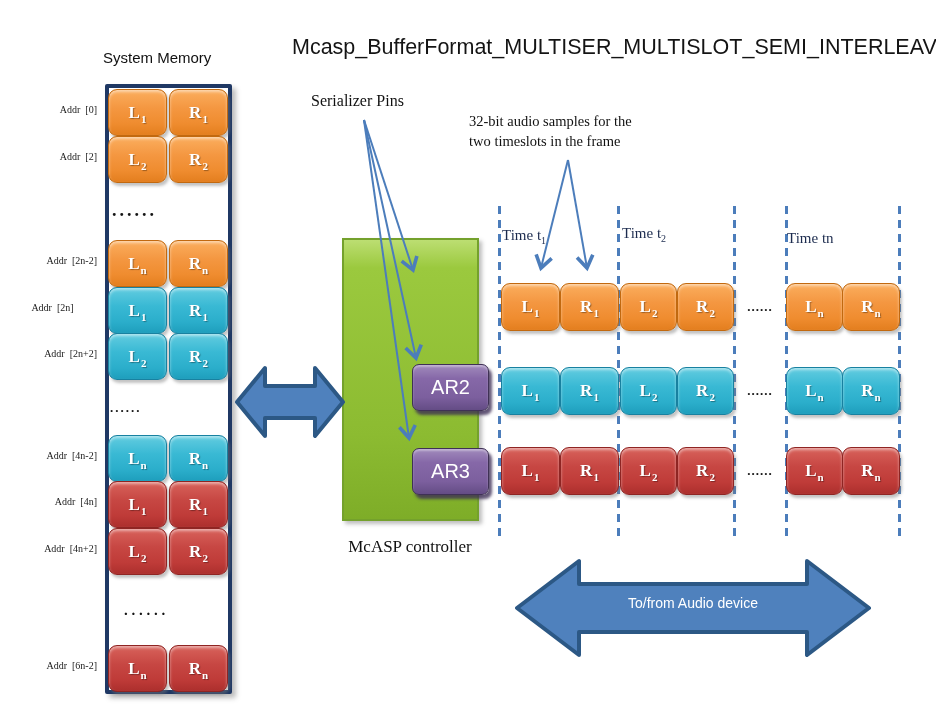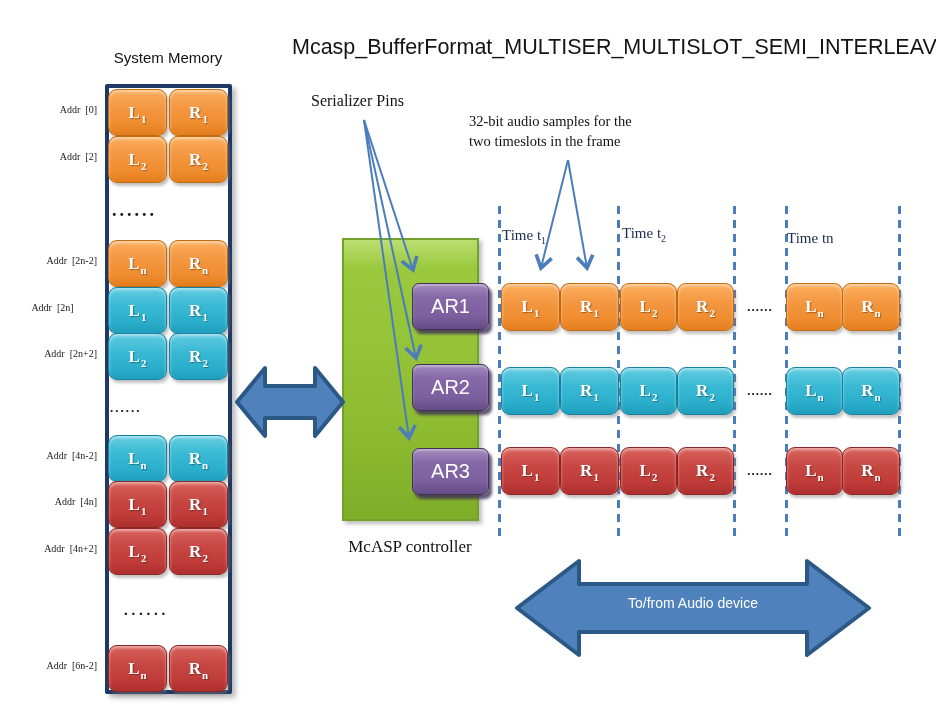"System Memory" .heading { text-align: center -> left }
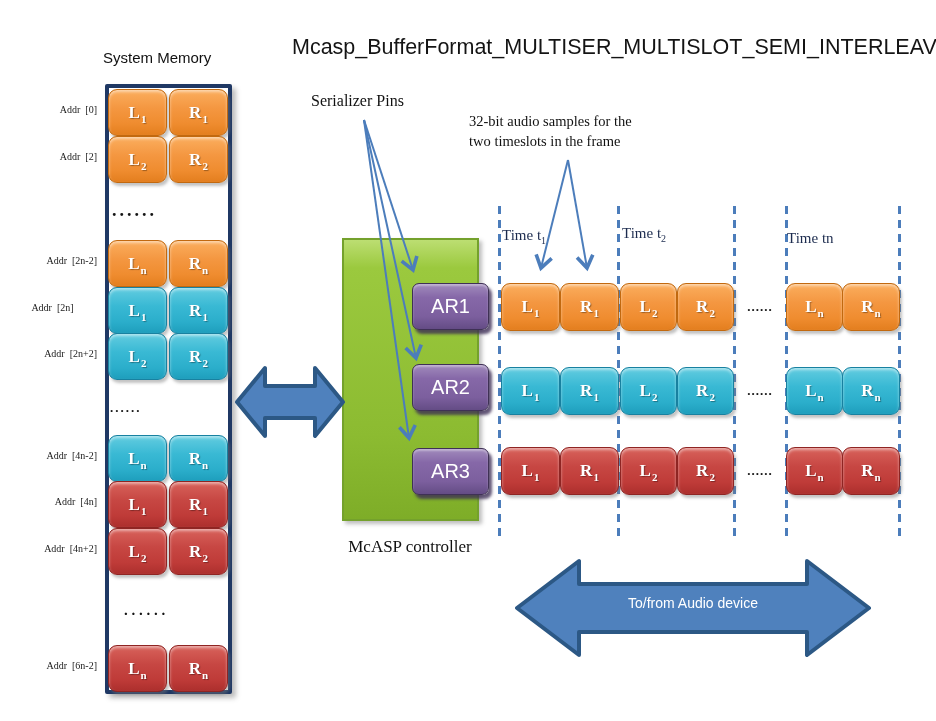"AR1" div.abs { html: <div>AR1</div> -> none }
